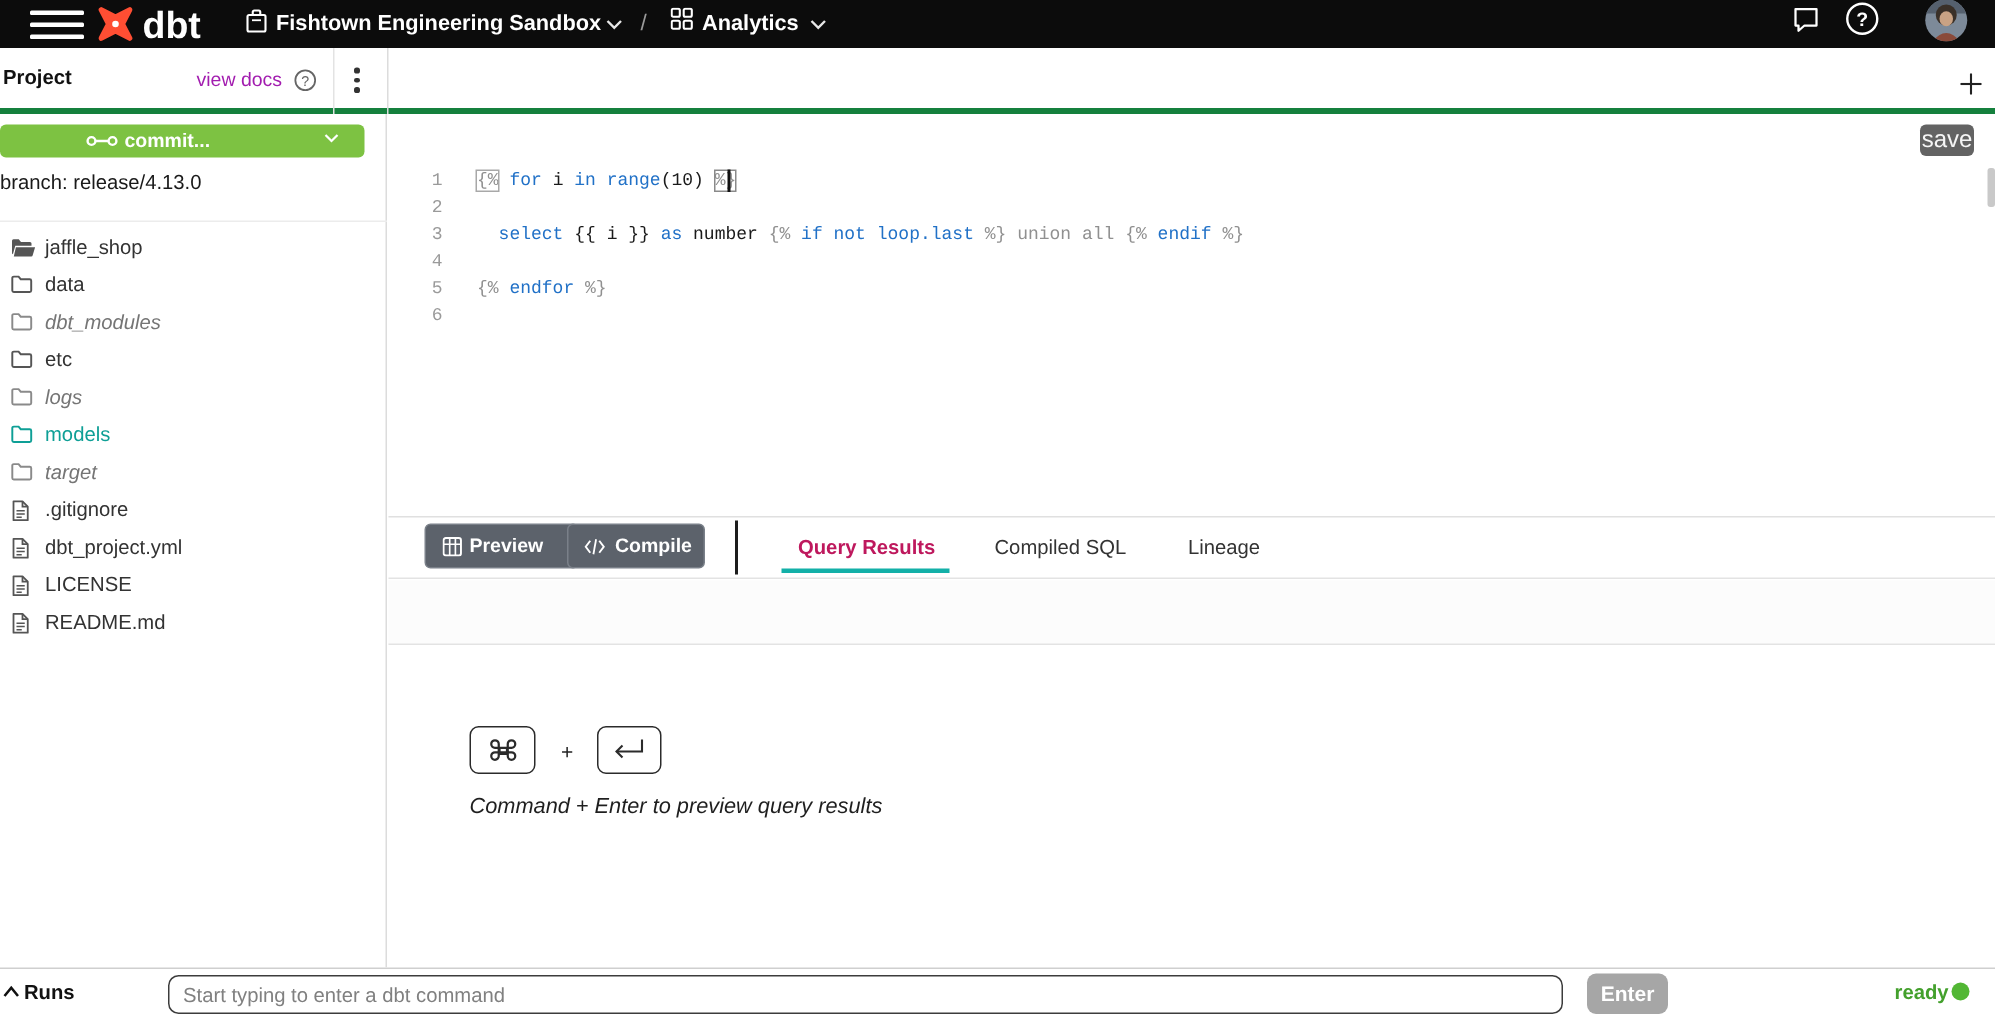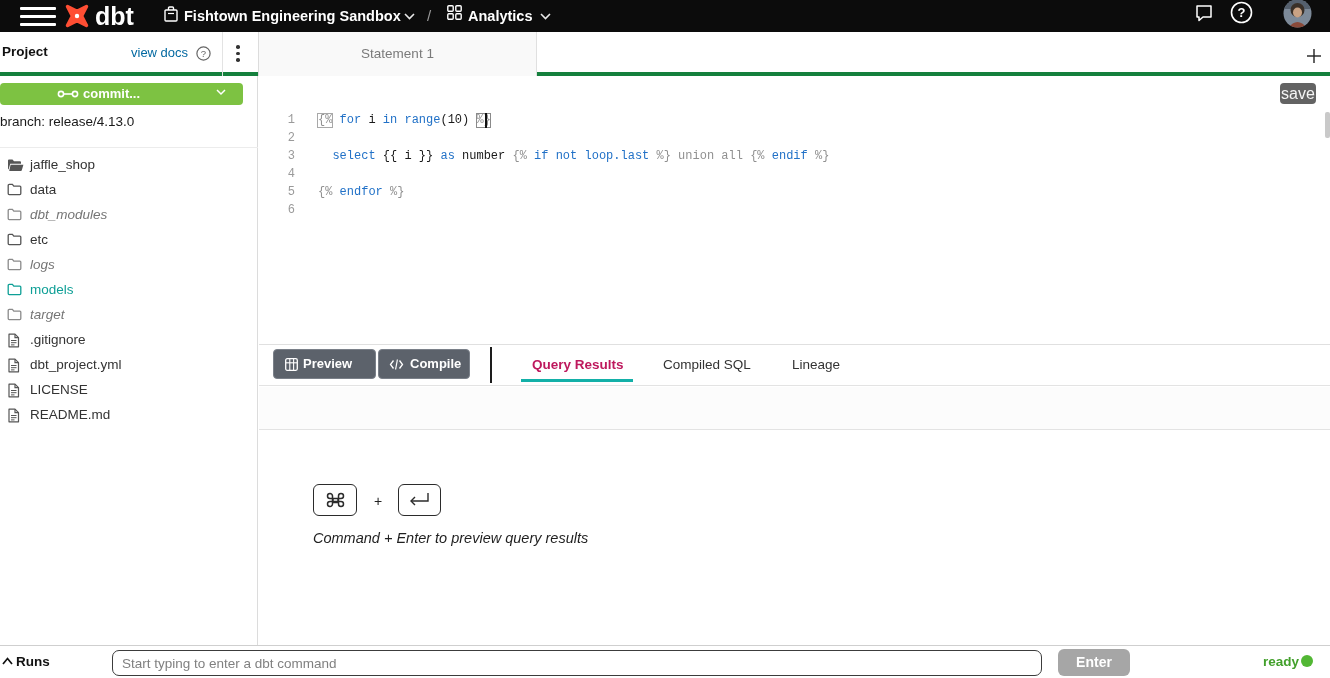"view docs" #viewdocs { color: #0369a1 -> #a21caf }
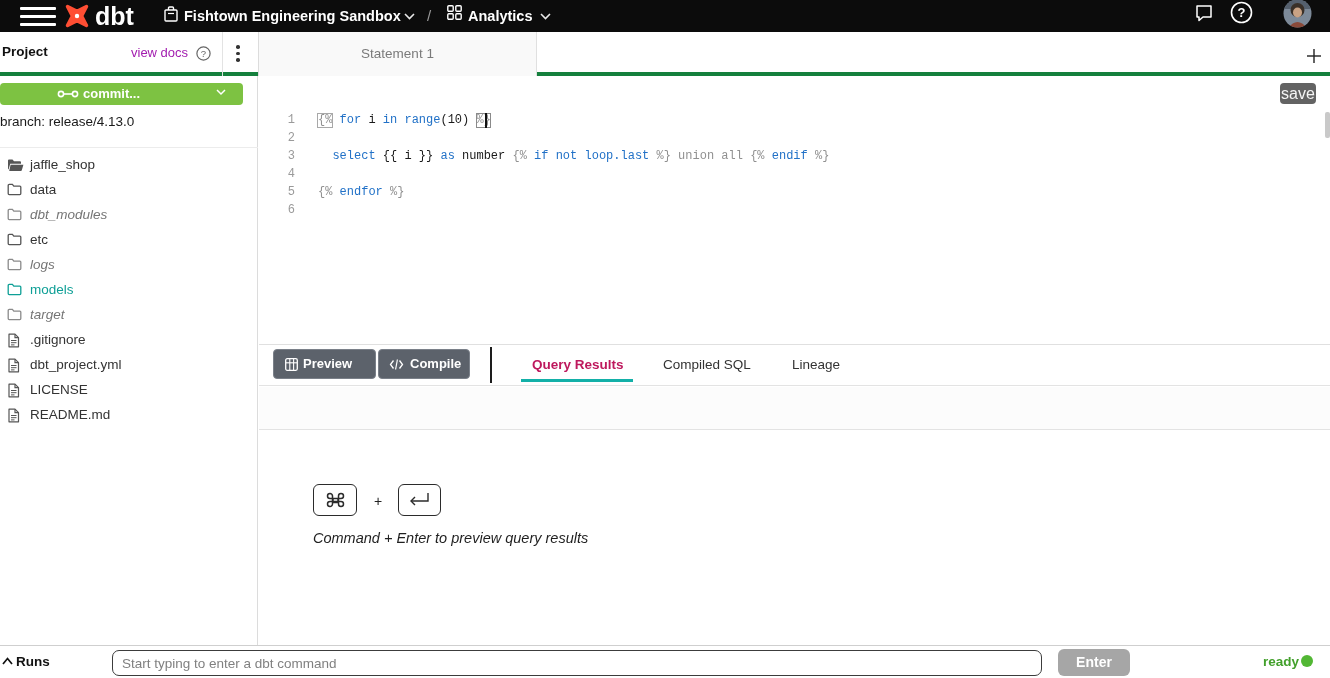"Statement 1" div { html: <div>Statement 1</div> -> none }
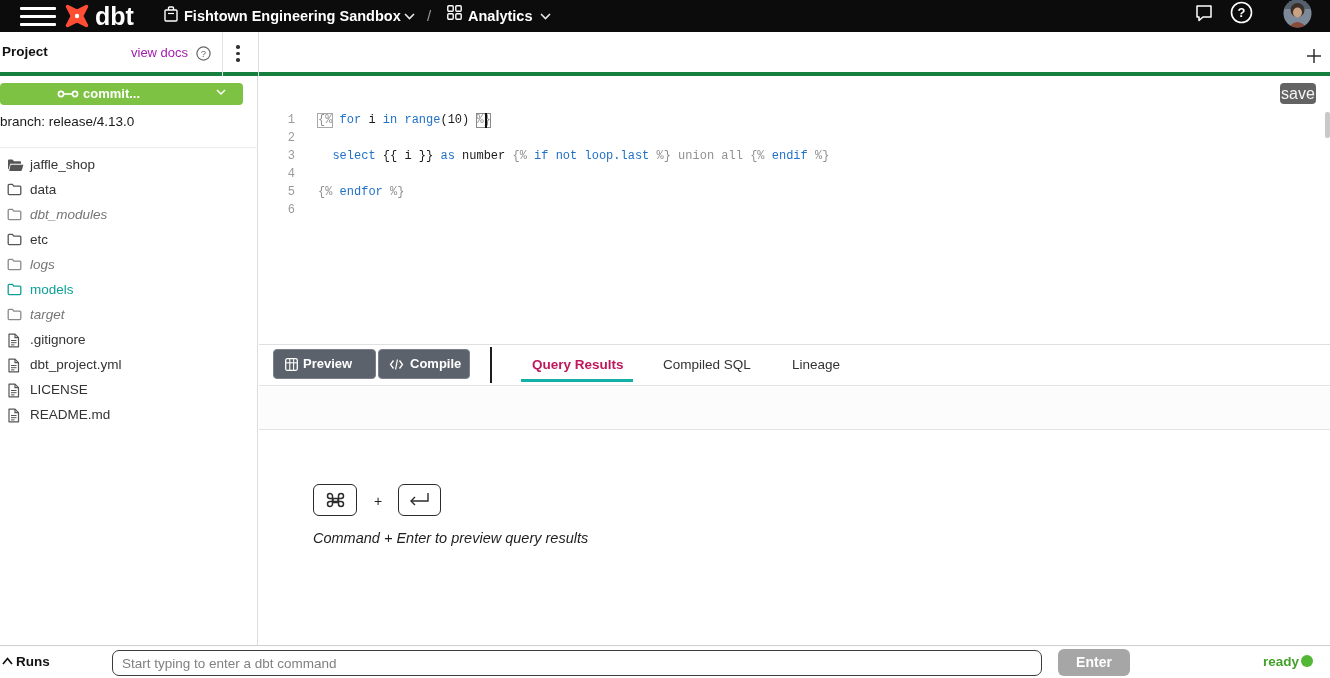"Preview" div.gbtn { left: 14px -> 24px }
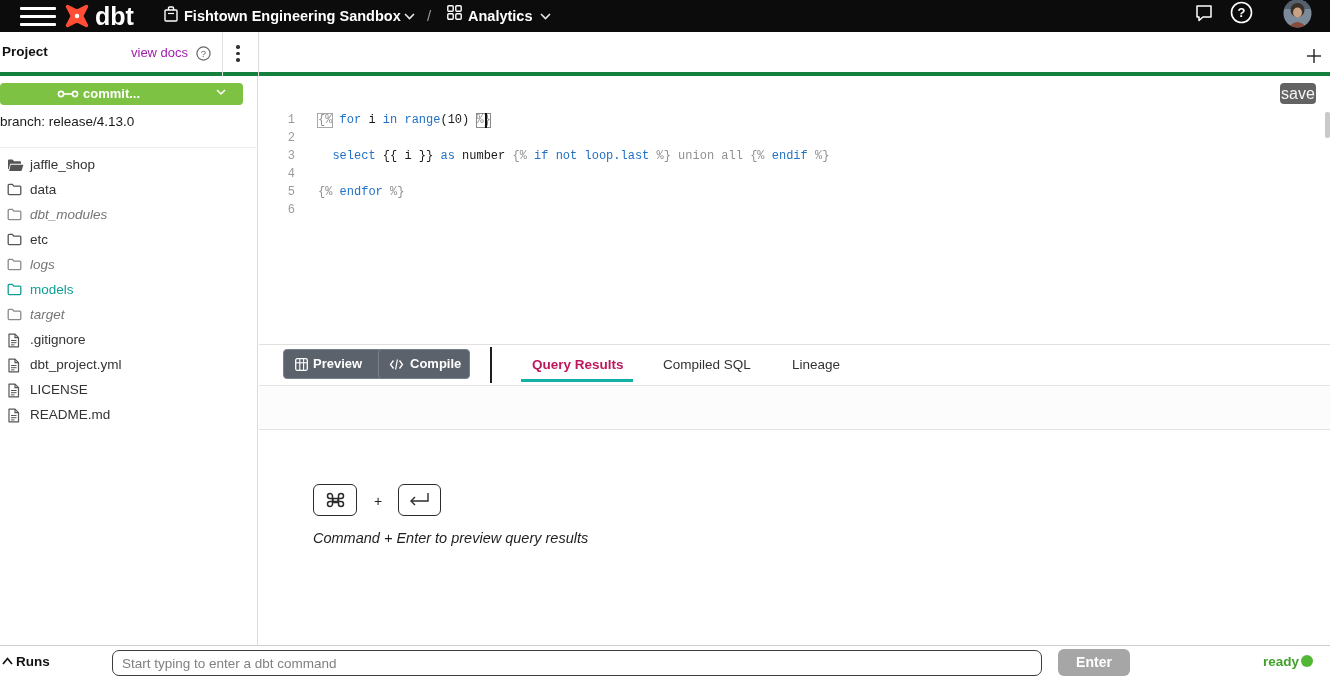"Enter" #enter { width: 72px -> 54px }
